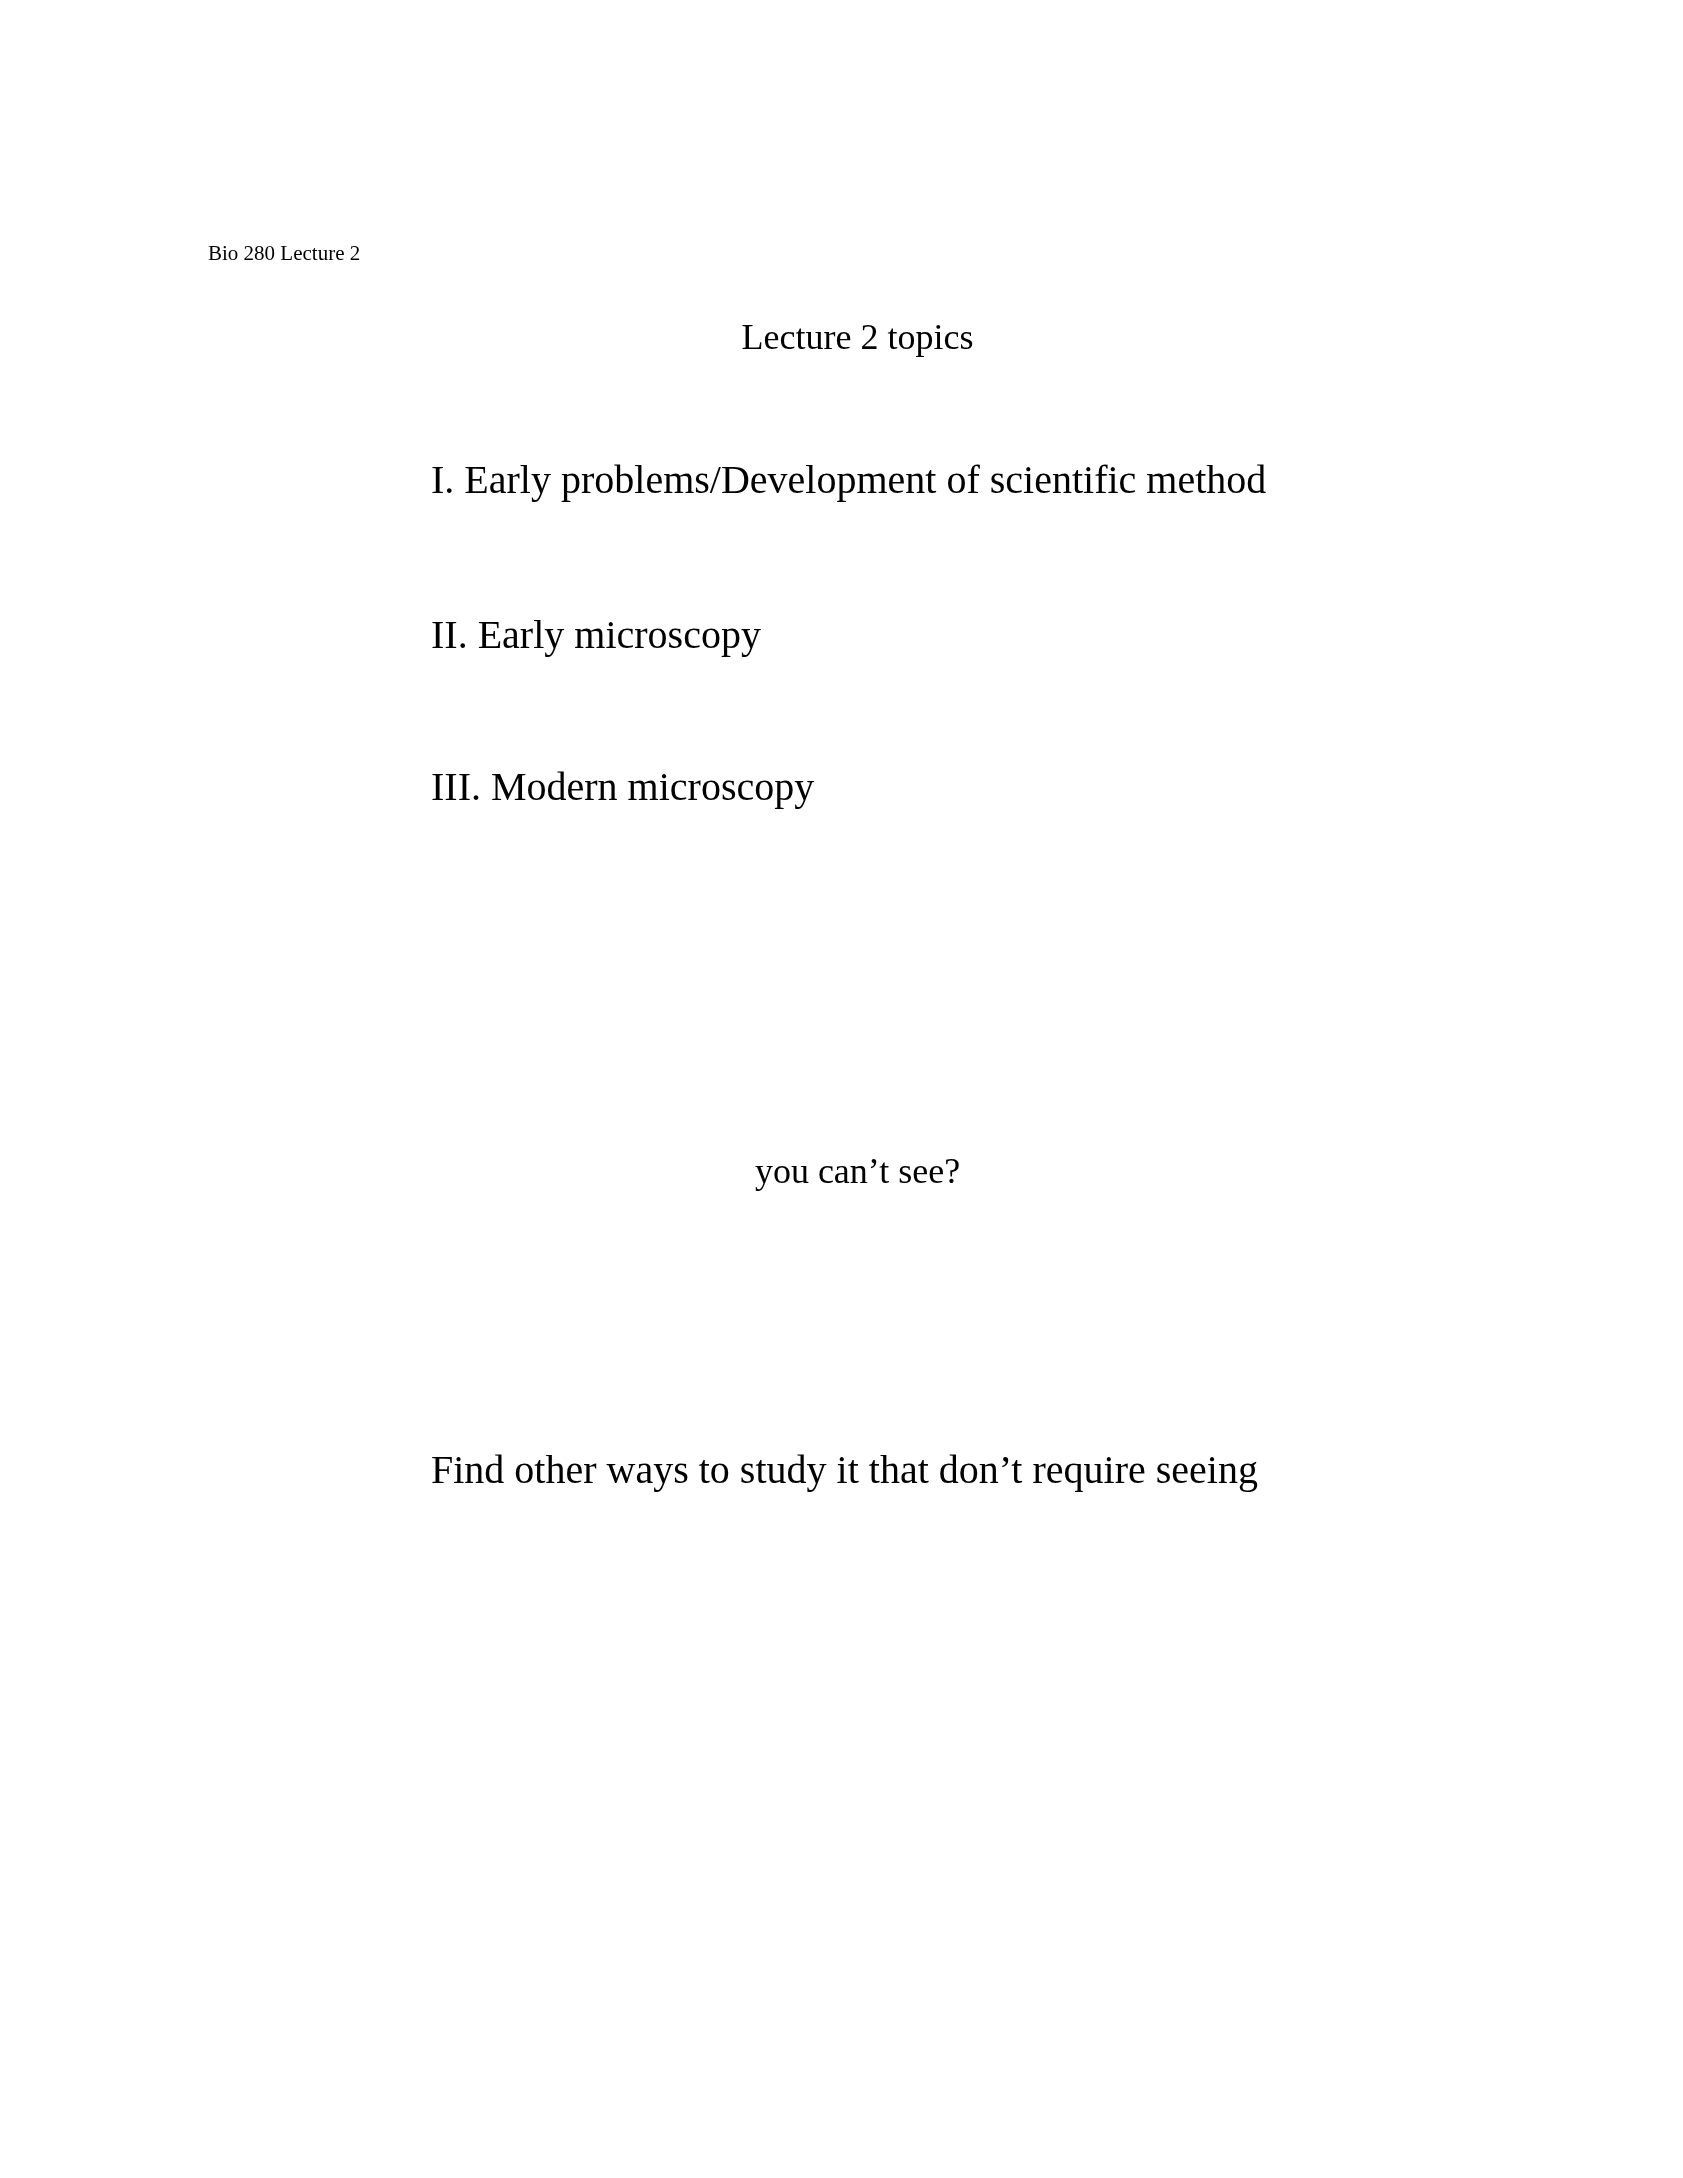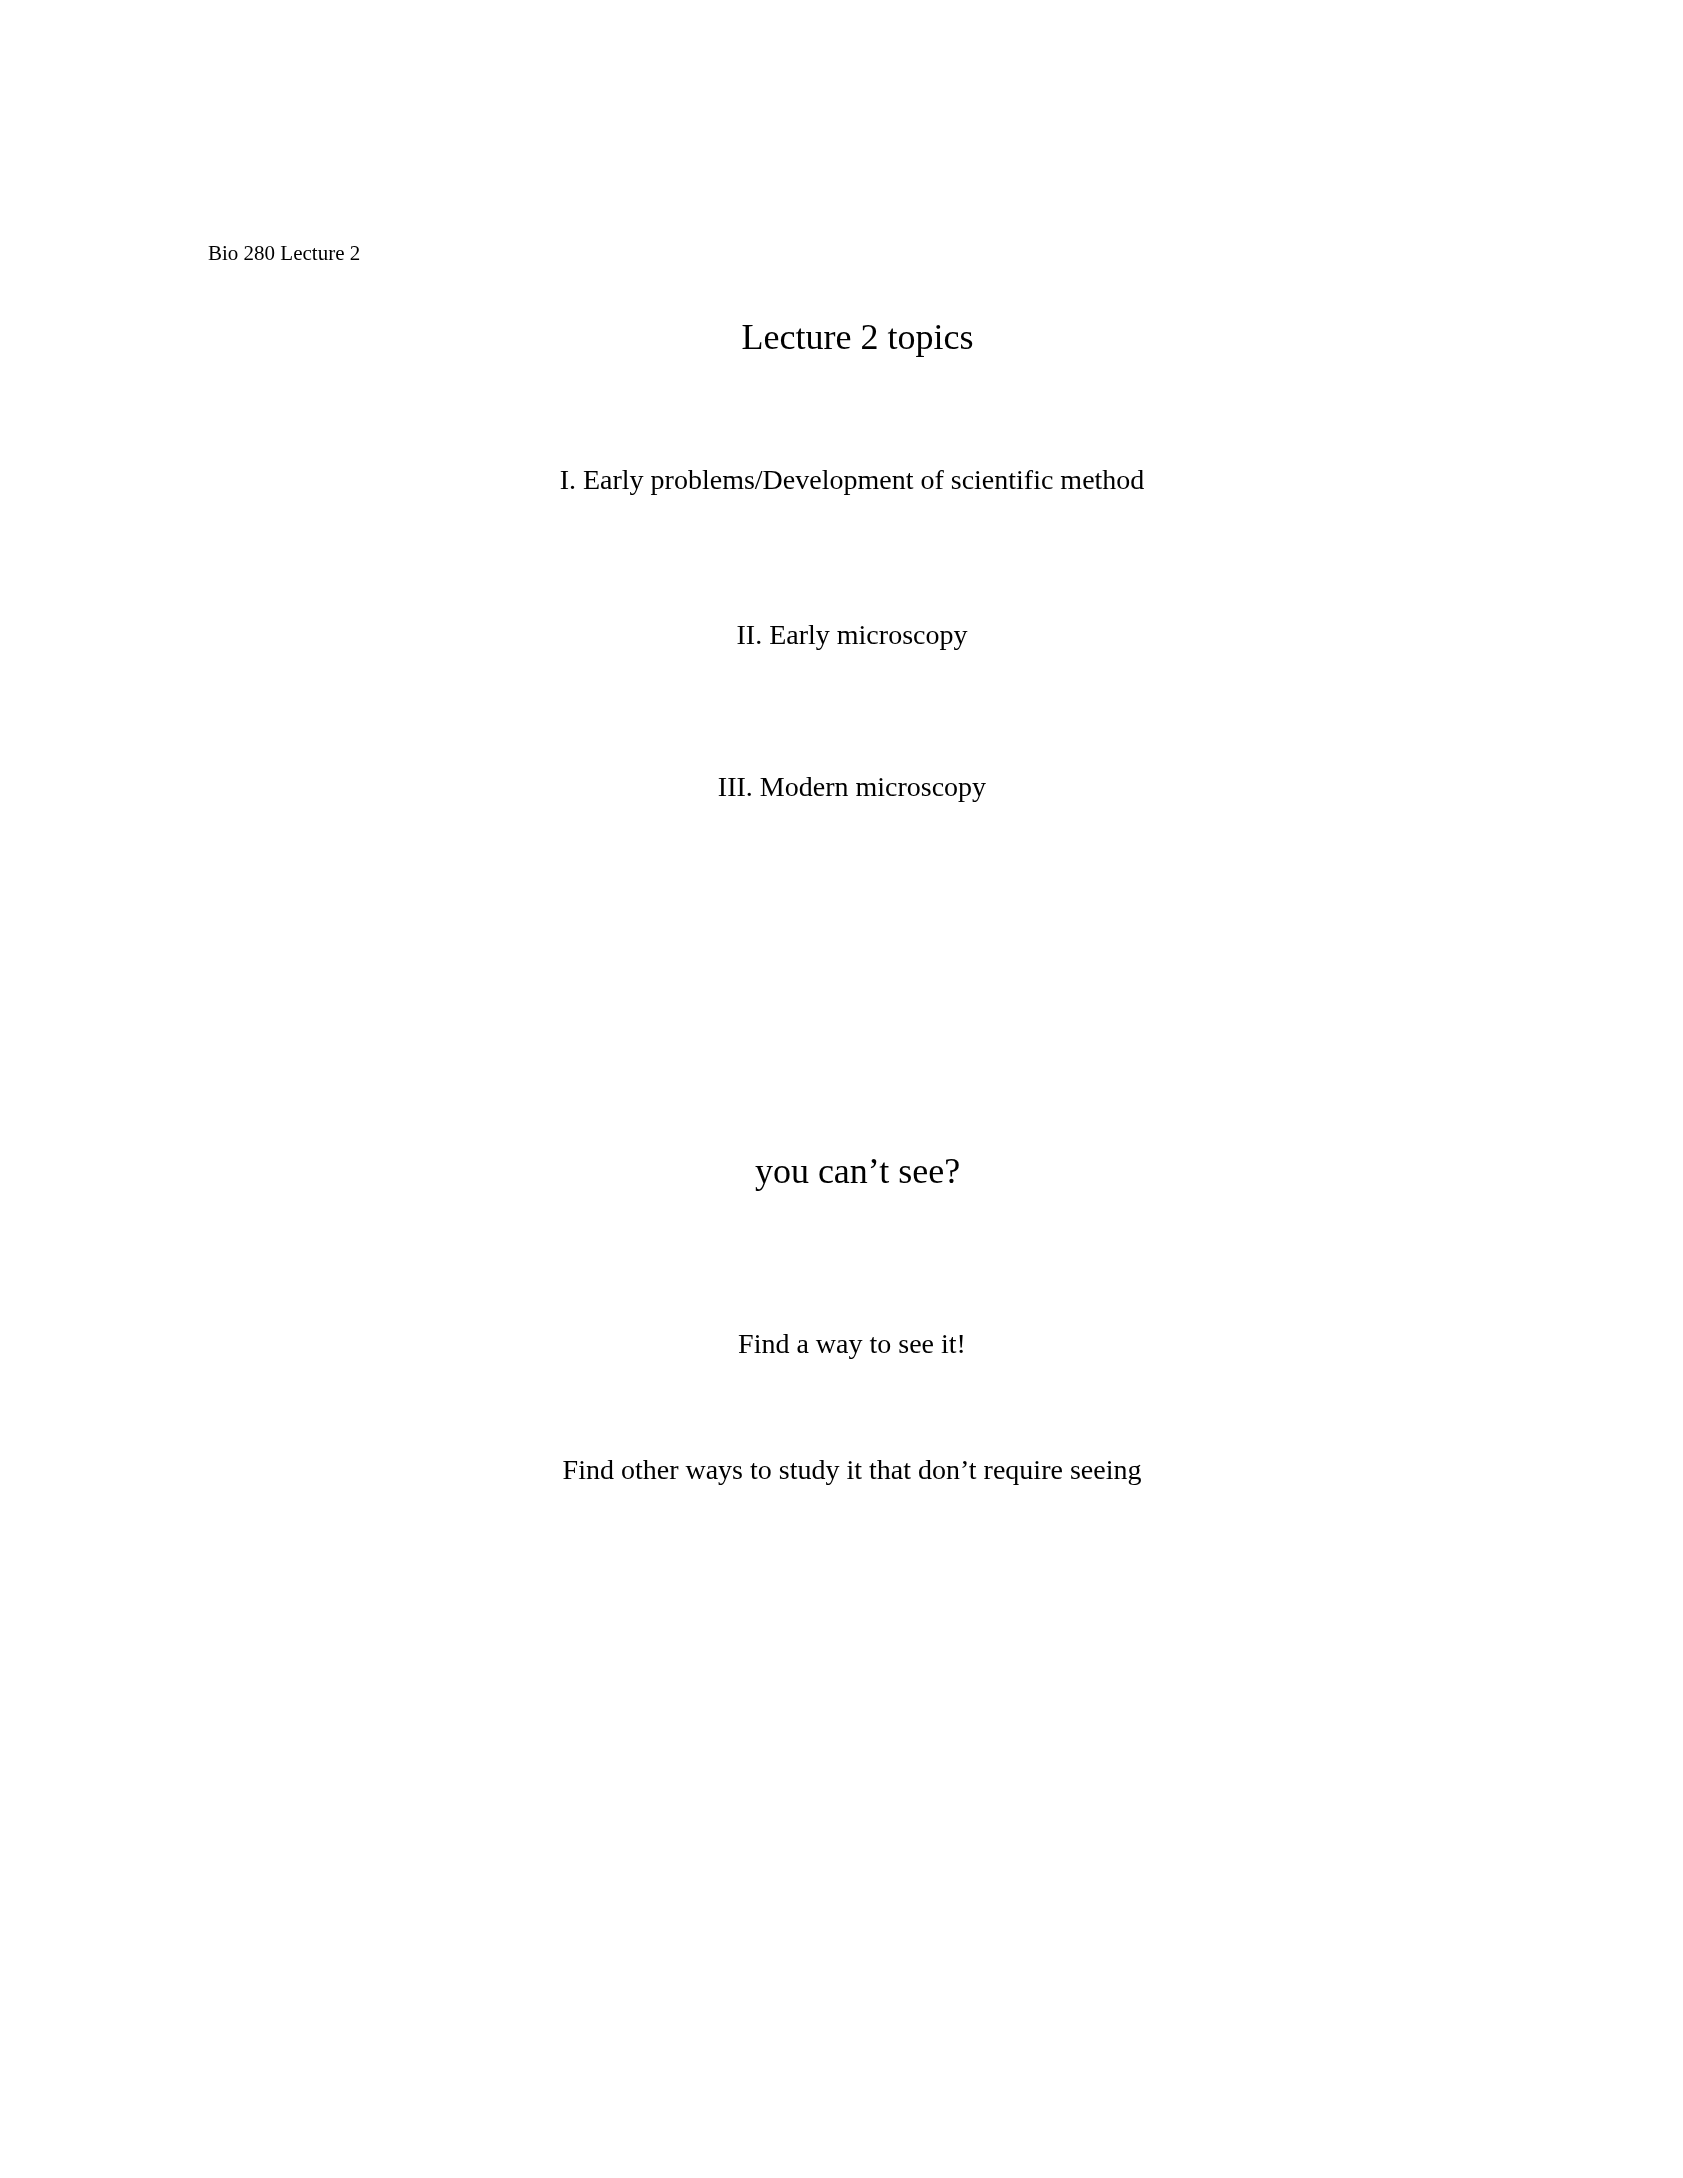"I. Early problems/Development of" .topic-item { font-size: 28px -> 40px; text-align: center -> none }
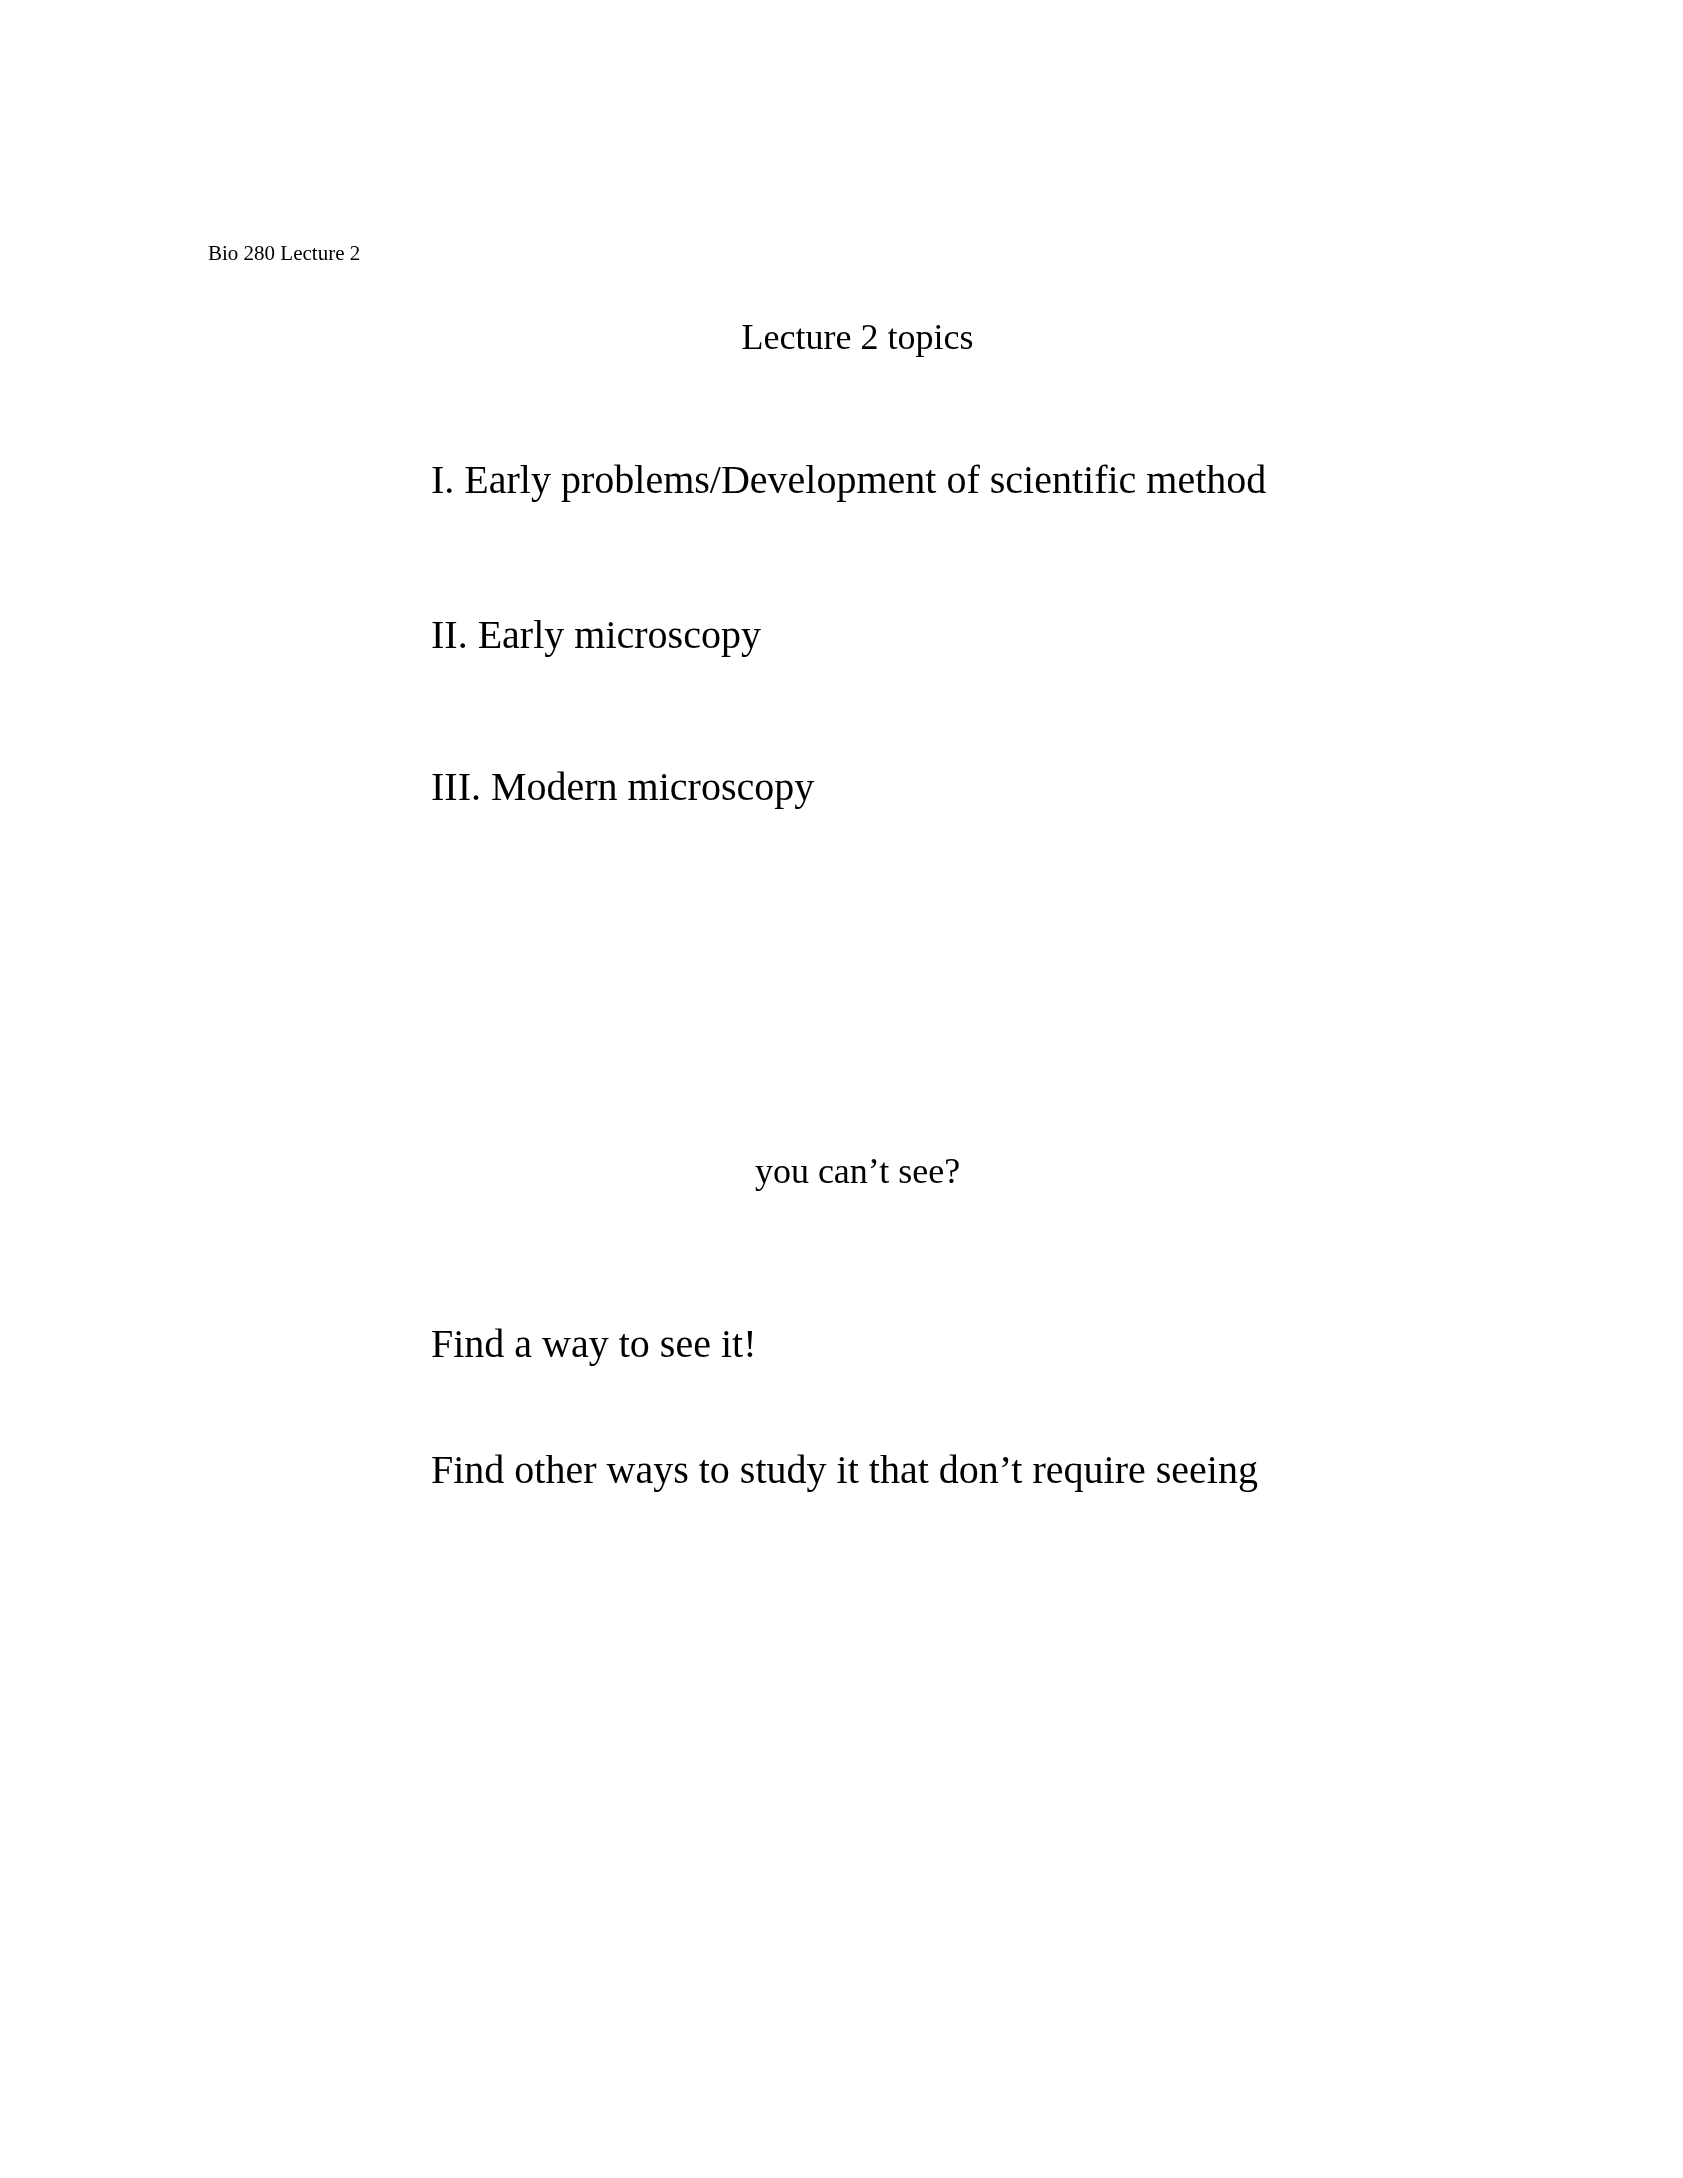"Find a way to see" div.topic-item { html: <div>Find a way to see it!</div> -> none }
